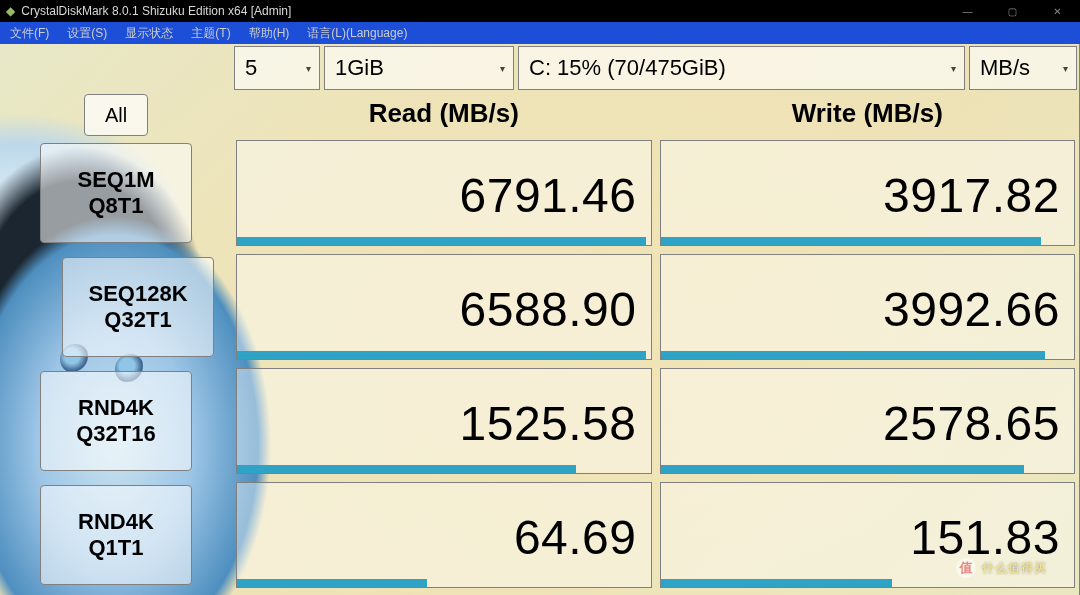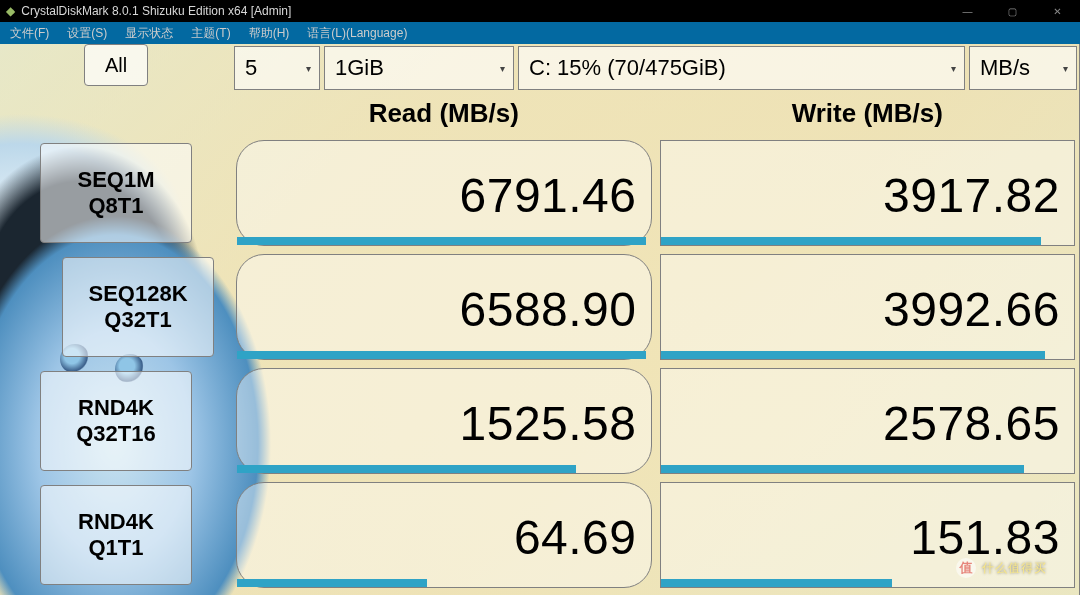"文件(F)" .menubar { background: #0369a1 -> #1d4ed8 }
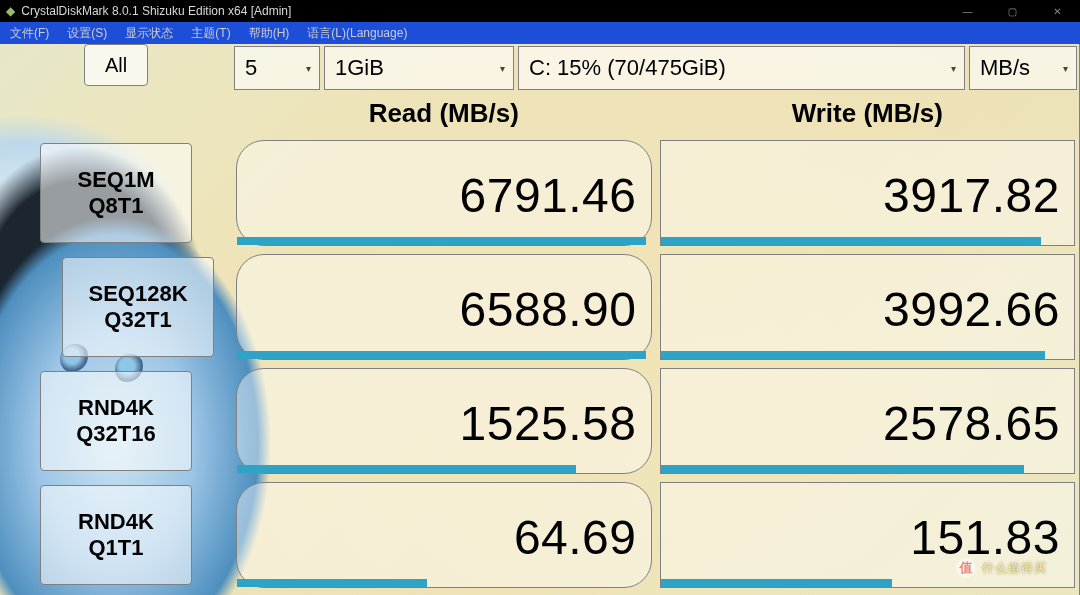"All" .cell-all { align-items: flex-start -> flex-end }
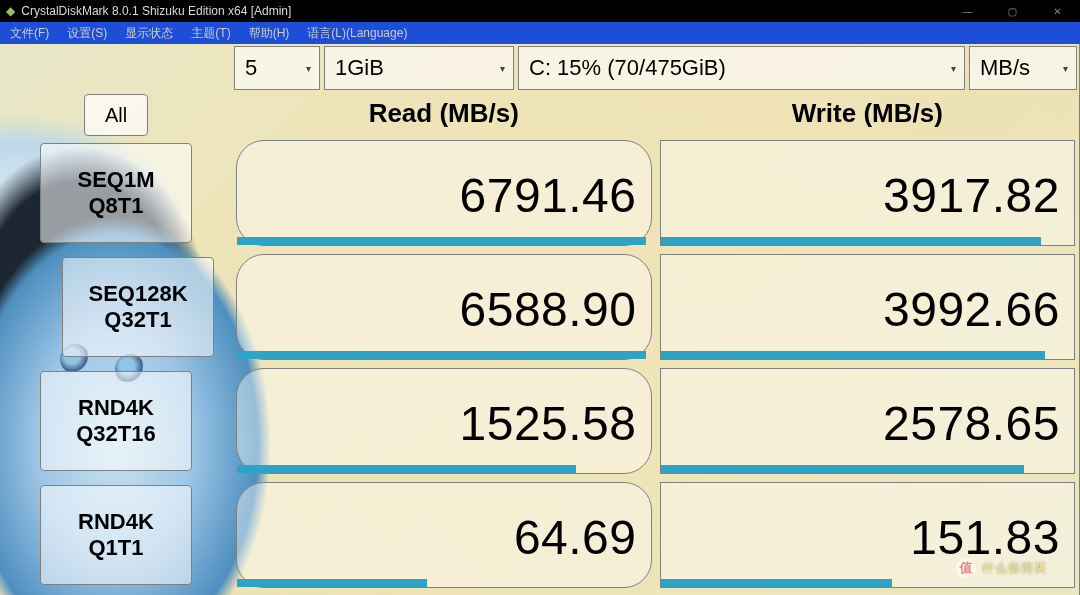"6791.46" .cread { border-radius: 28px -> none }
